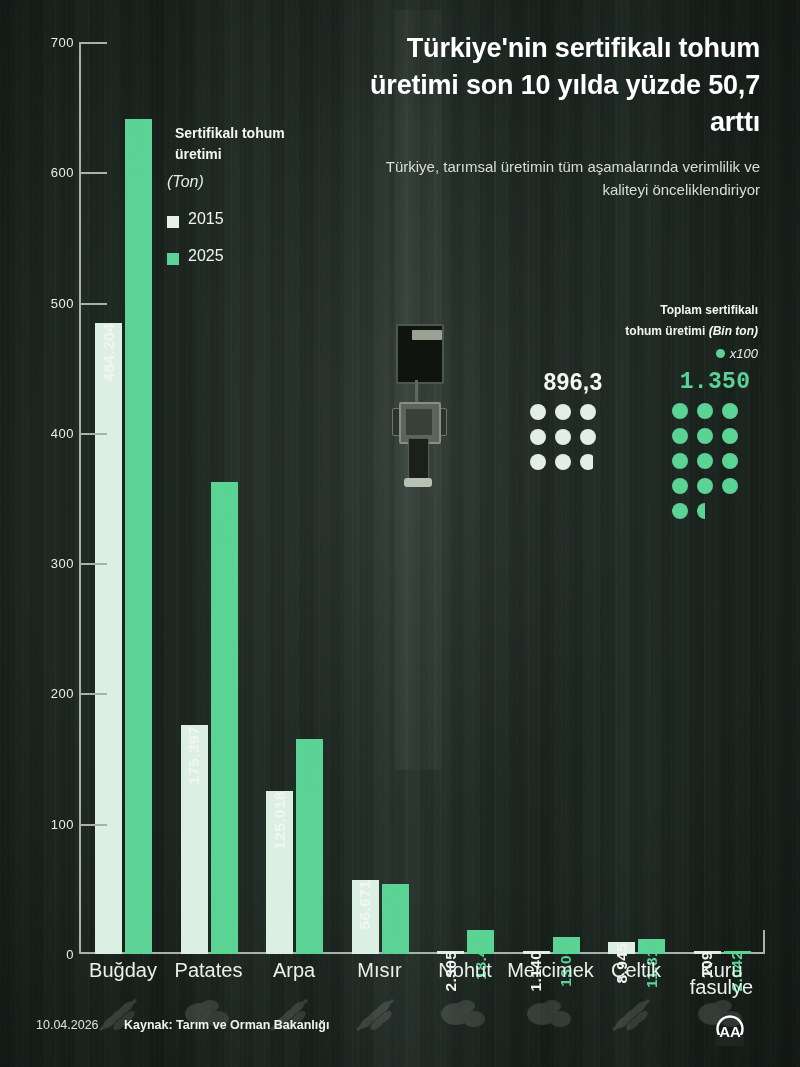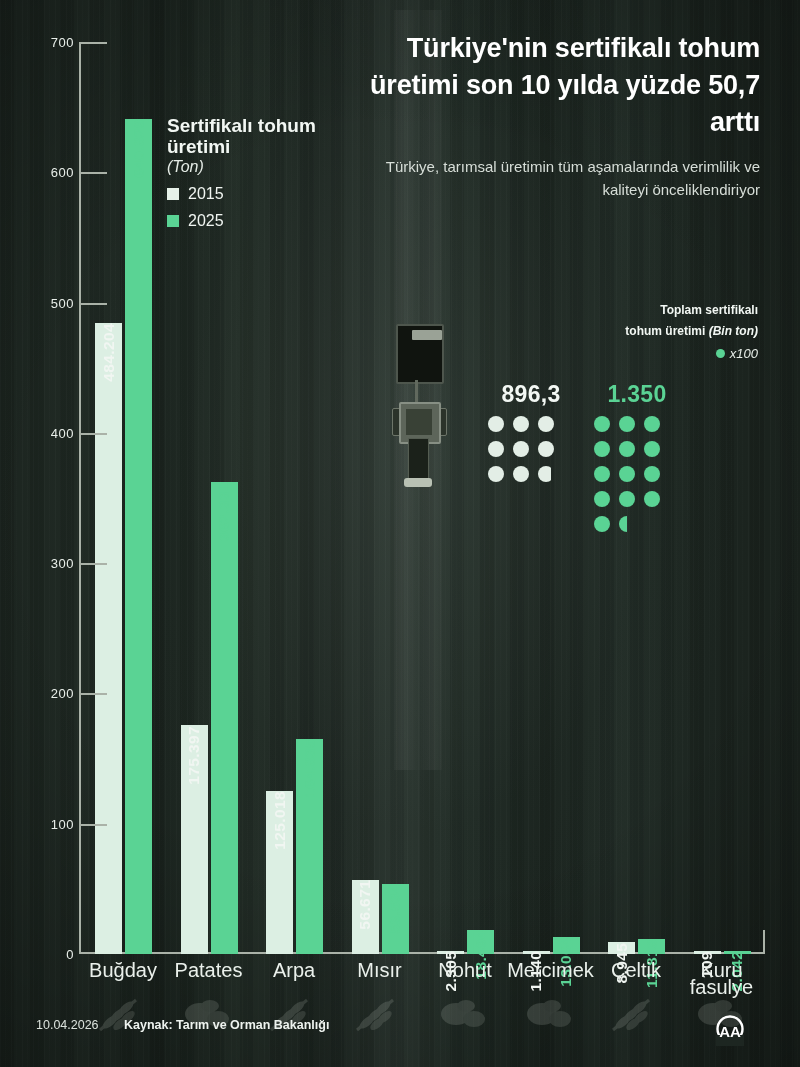"Sertifikalı tohum üretimi" #legend h3 { font-size: 19px -> 14px; margin: 0 -> 8px }
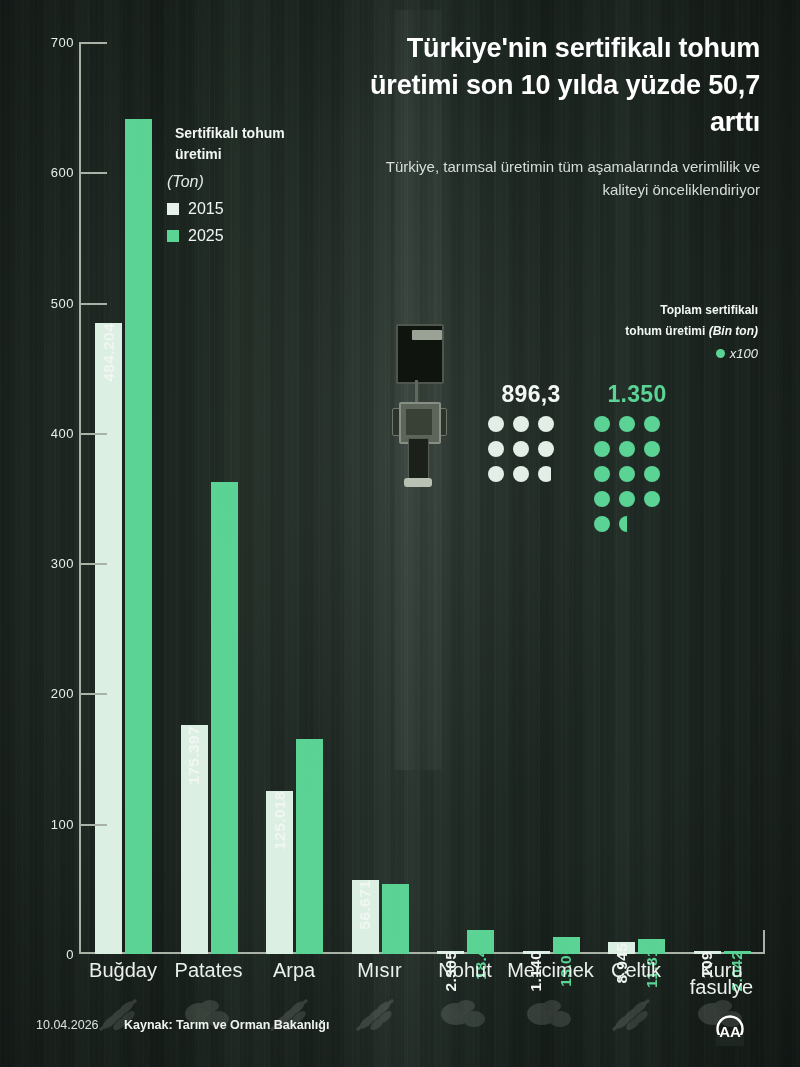"2015" .leg-row { align-items: center -> flex-end; margin-top: 9px -> 19px }
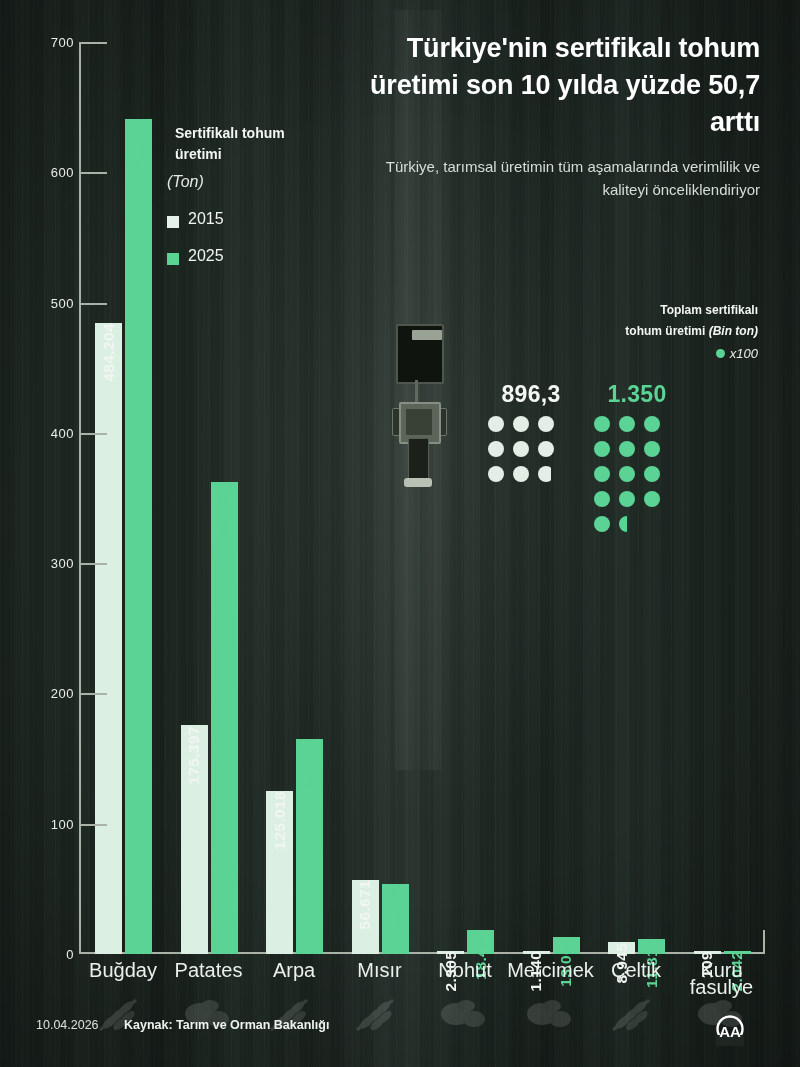"896,3" #dot-cols { gap: 20px -> 56px; justify-content: none -> flex-end; margin-top: 20px -> 8px }
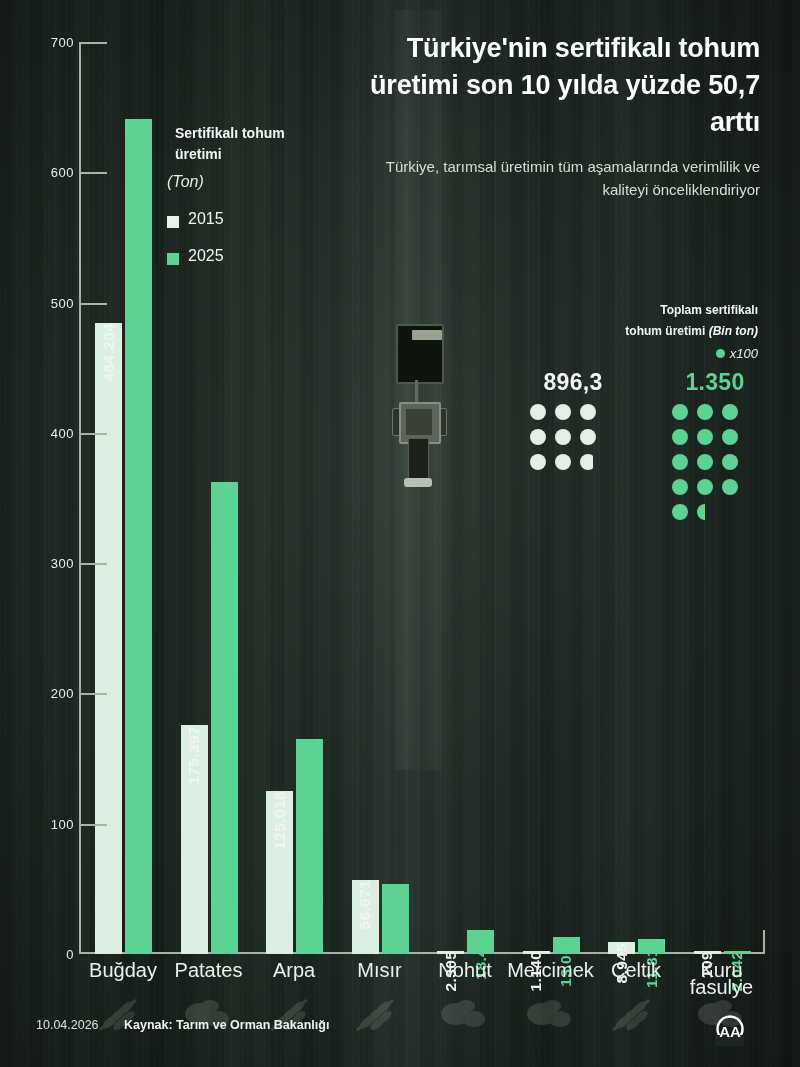"1.350" .dnum.g { font-family: none -> Liberation Mono, monospace }
